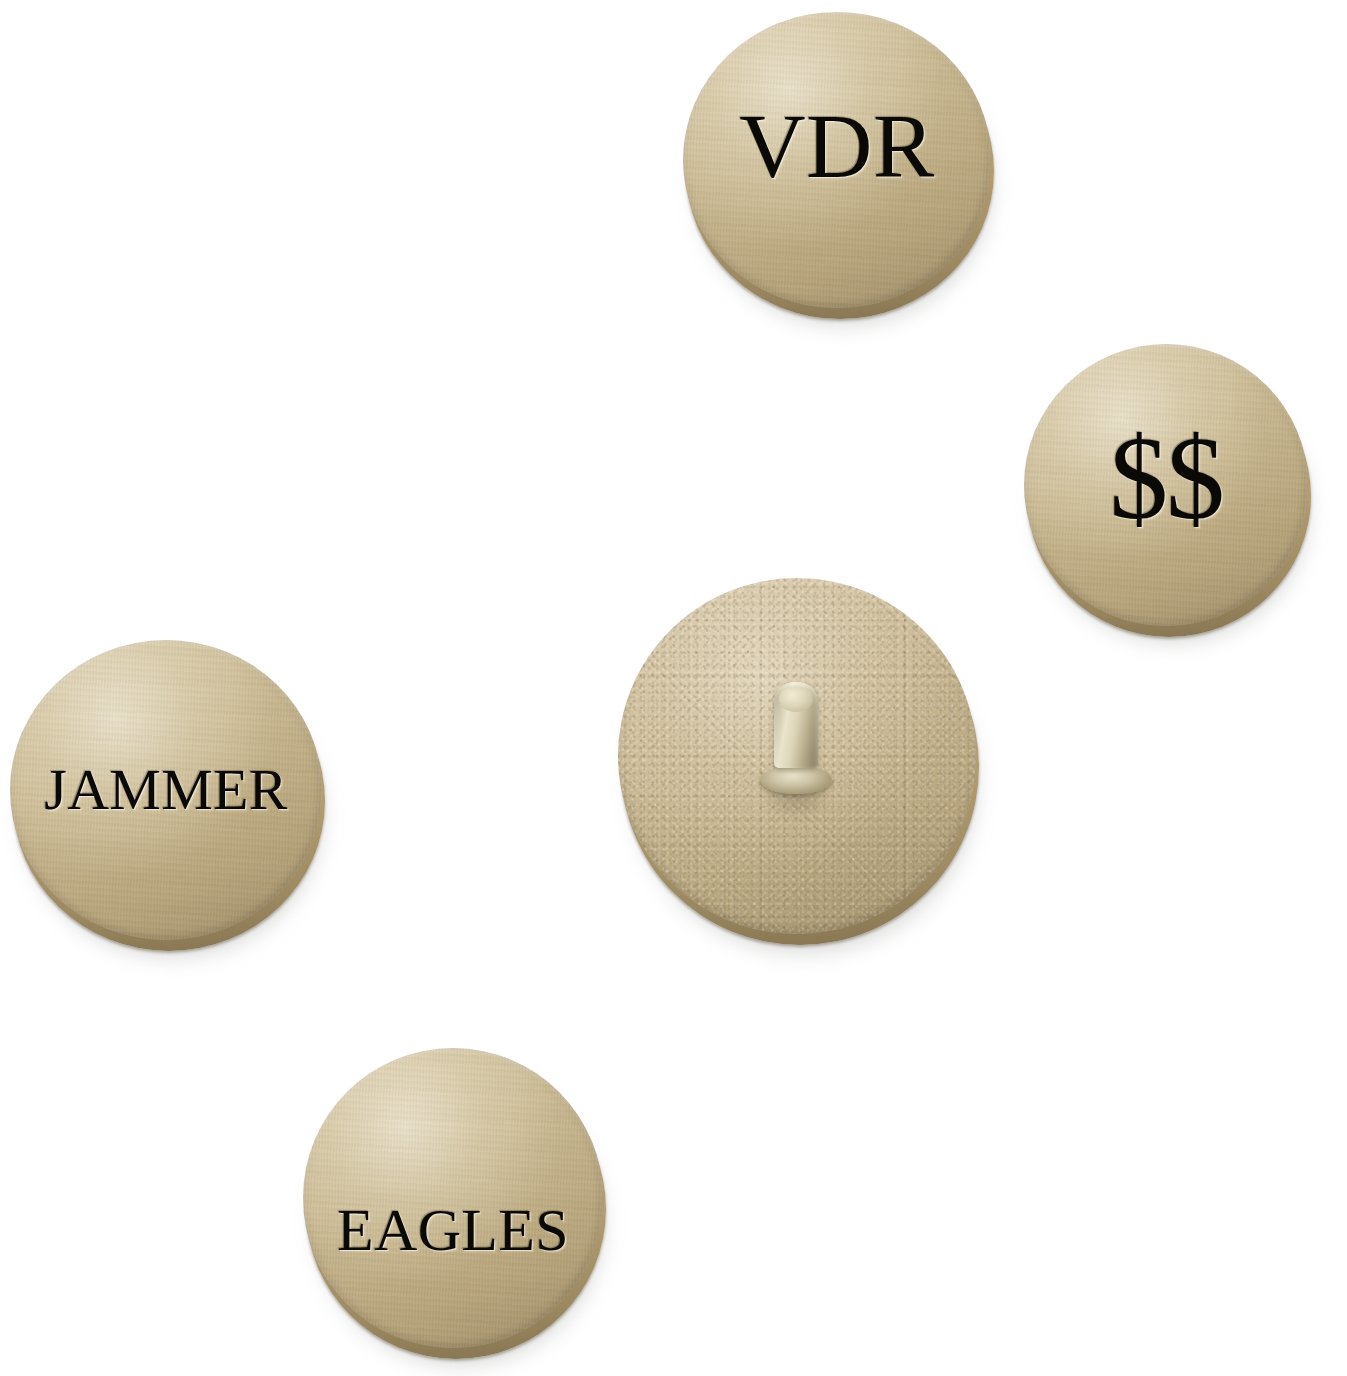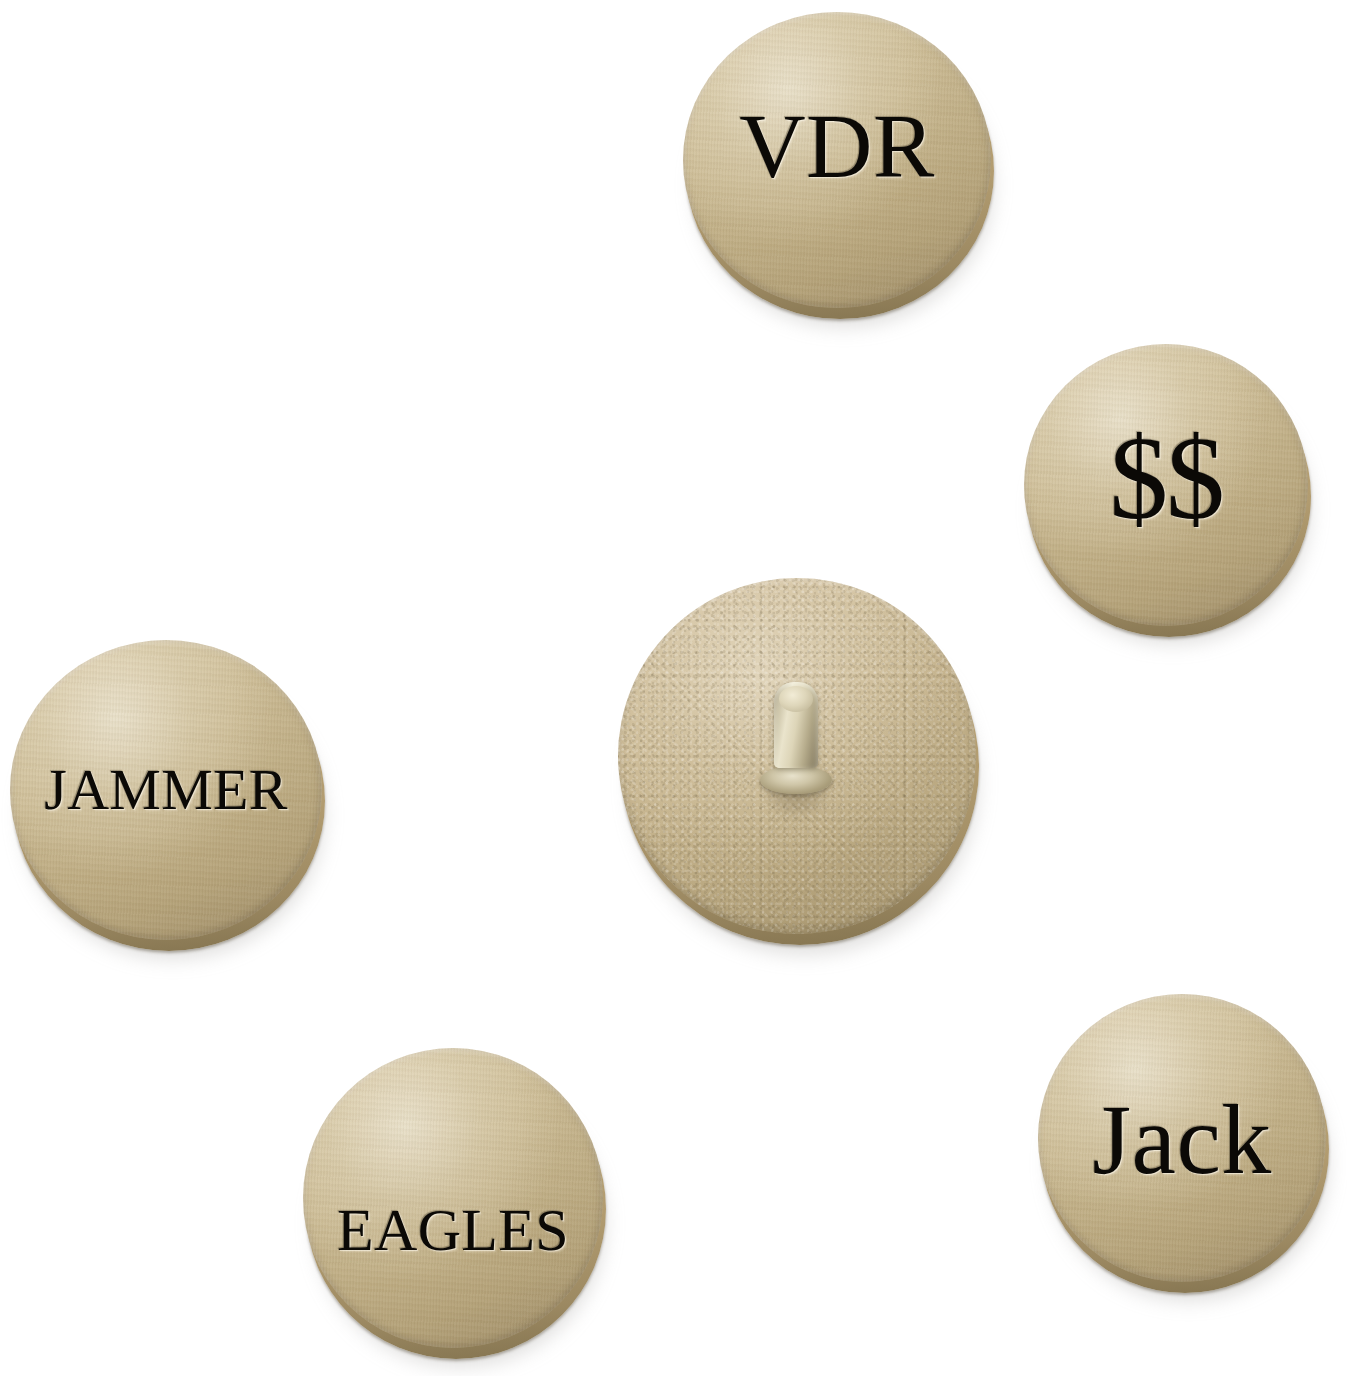"Jack" div.pin { html: <div> <div></div> <div></div> <div> <span>Jack</span> </div> </div> -> none }
